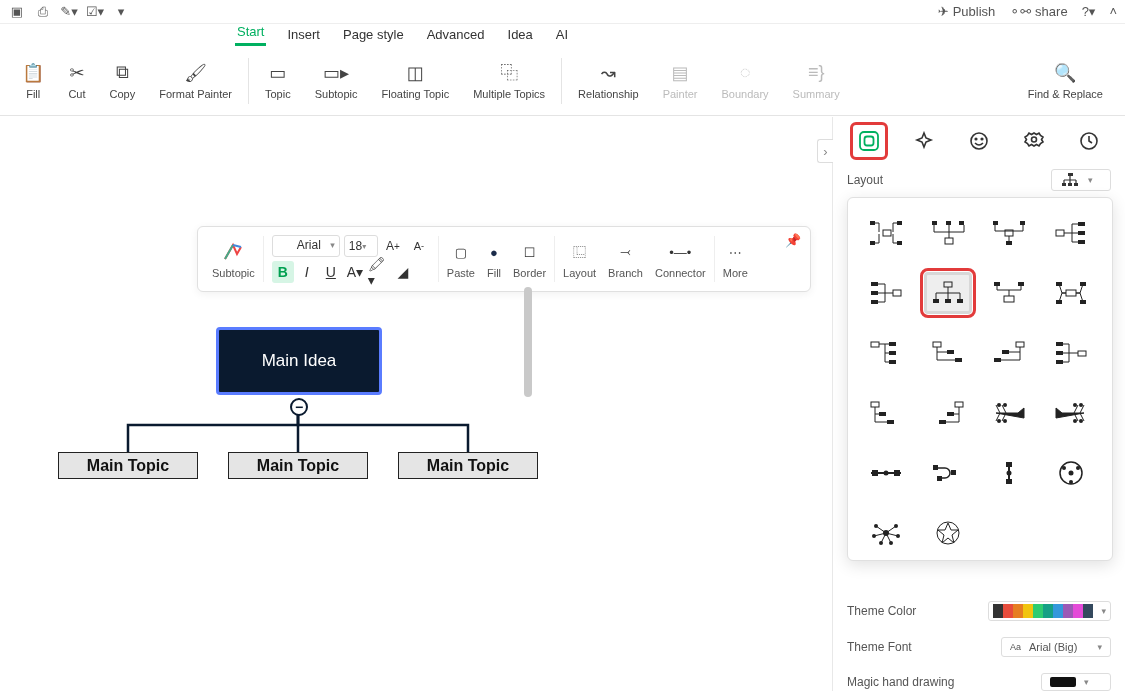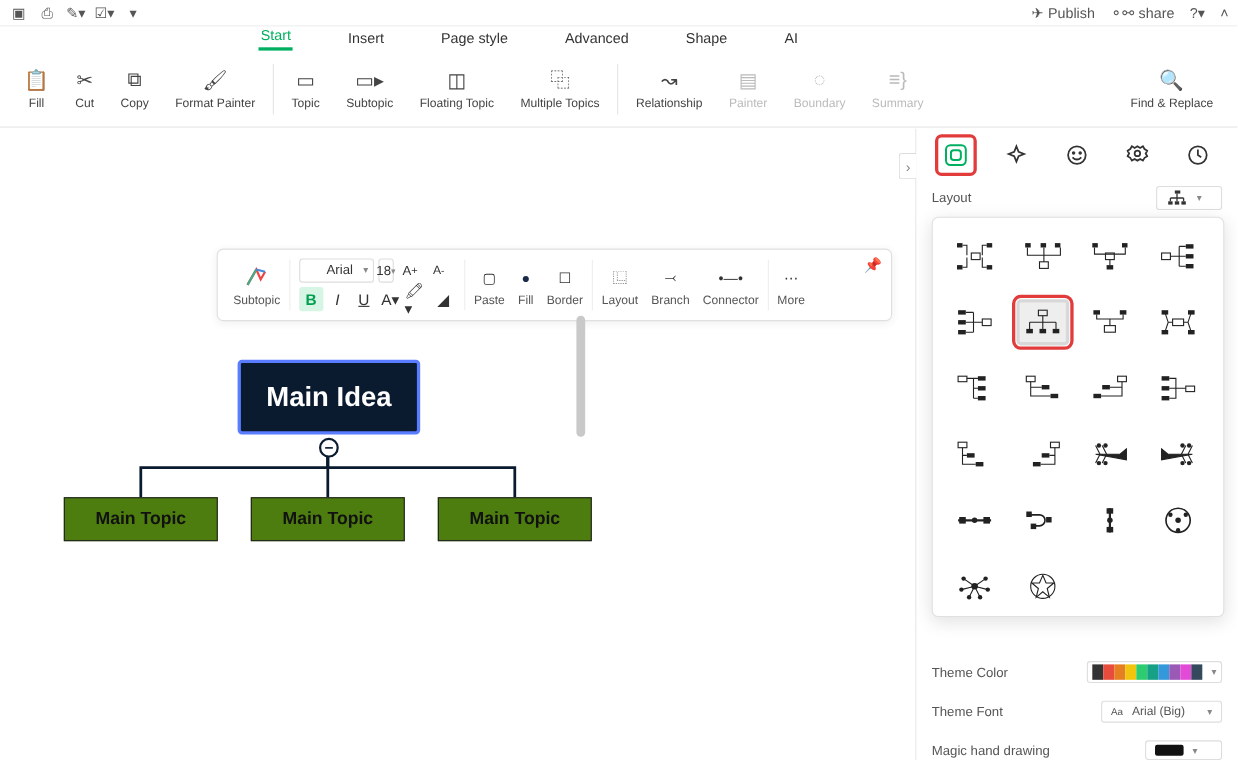"Start" .menubar { gap: 48px -> 19px }
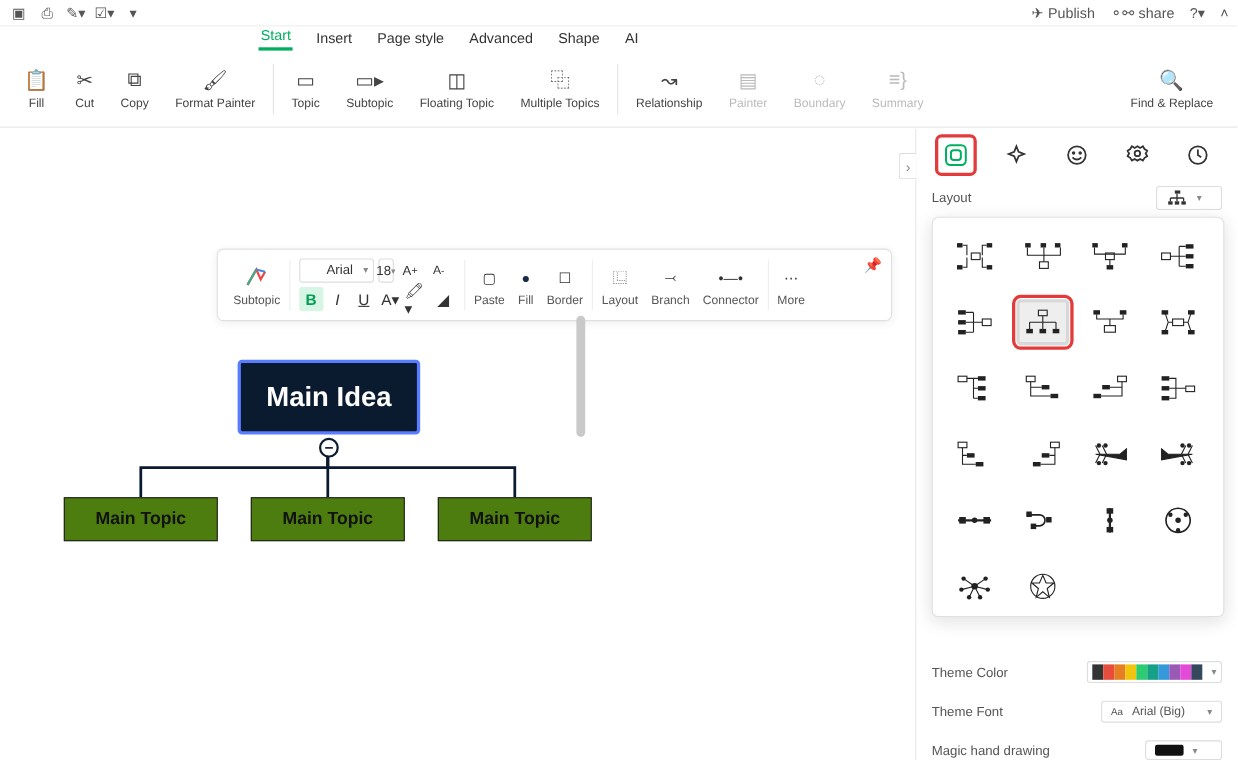"Shape" div.tab { text: Shape -> Idea }
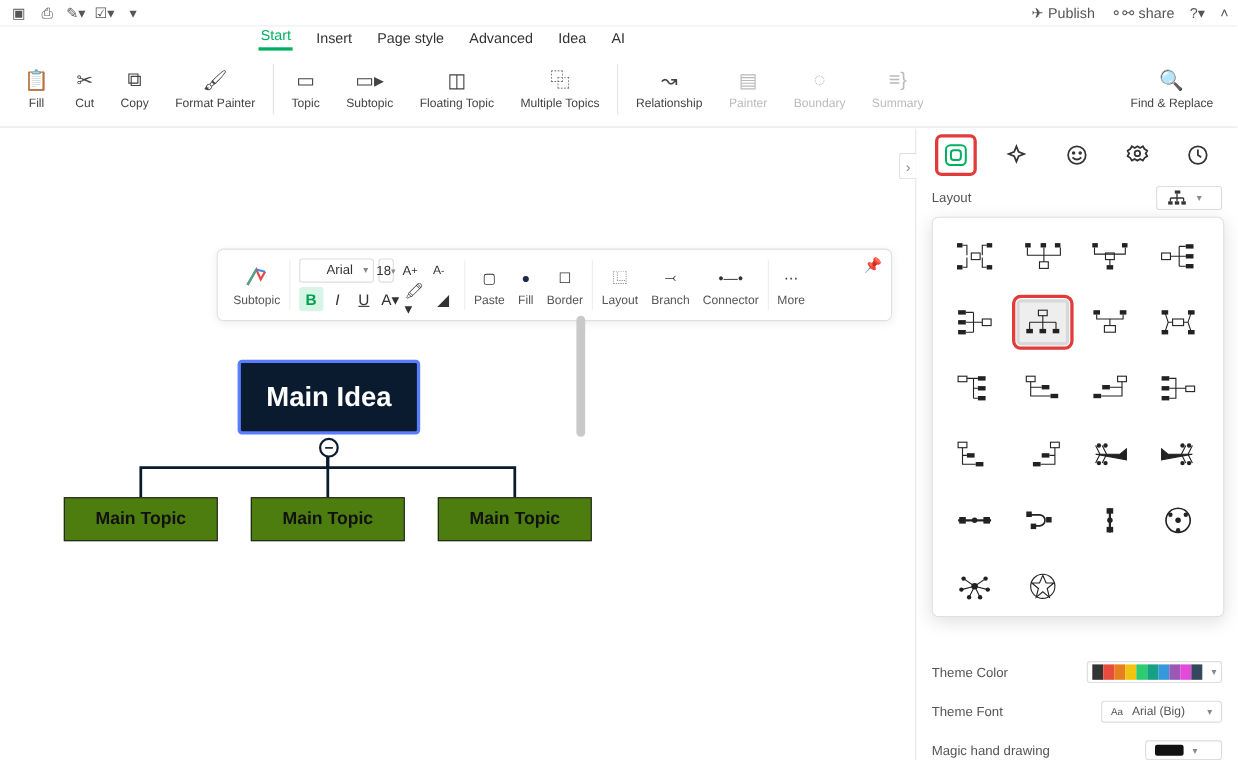"18" .sizebox { justify-content: center -> flex-start; width: 14px -> 34px }
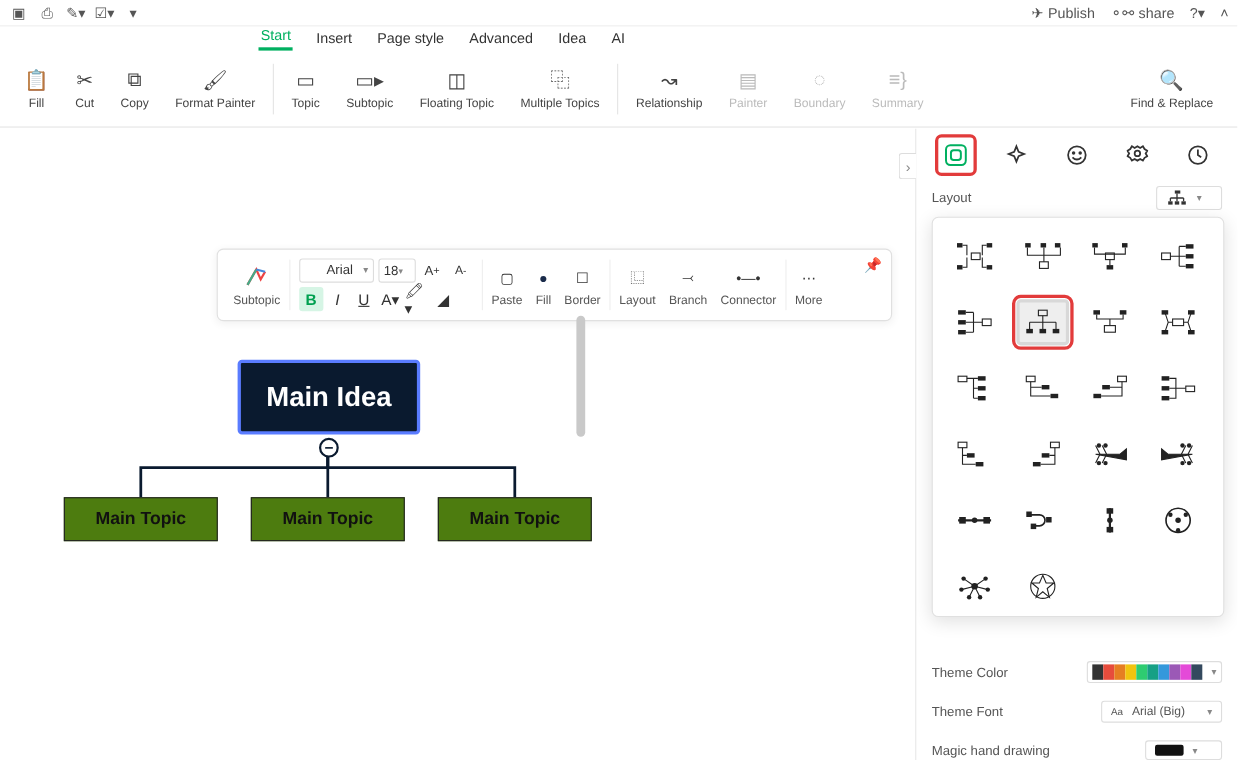"Main Idea" .mainidea { font-size: 25px -> 17px; font-weight: bold -> normal }
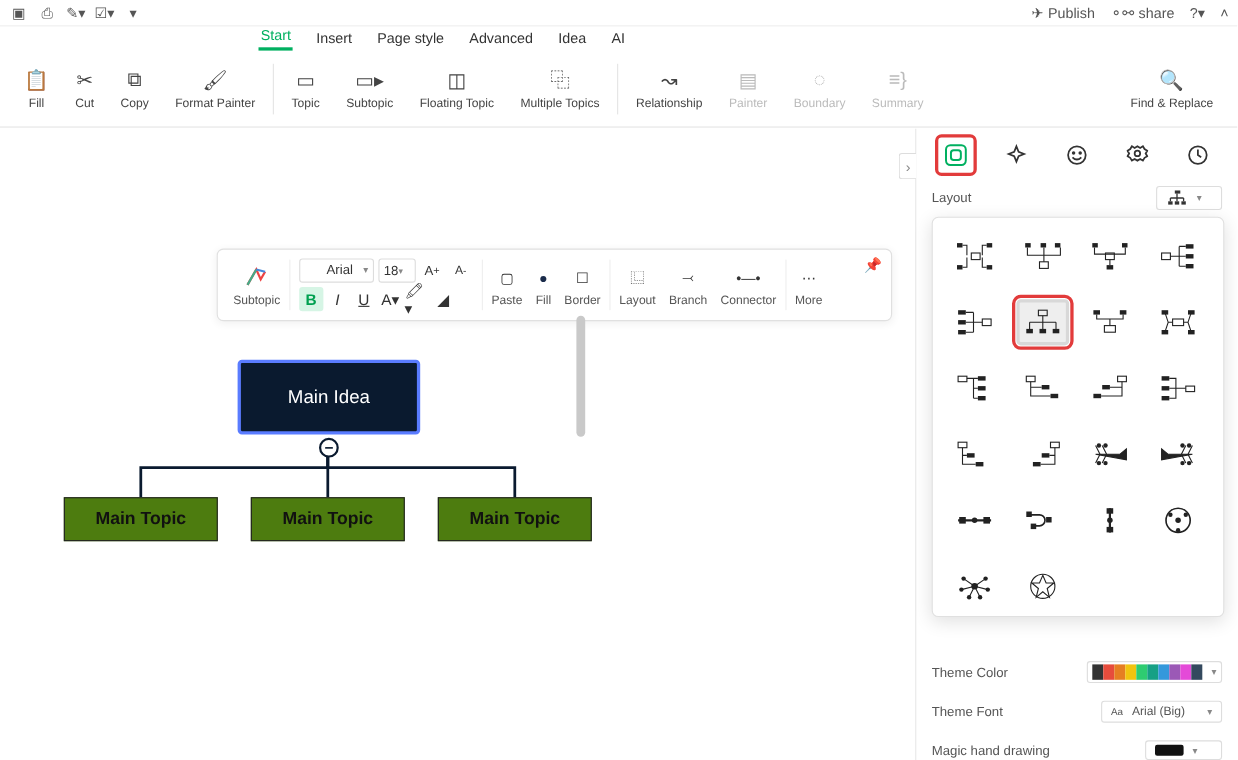"Main Topic" .topicnode { background: #4d7c0f -> #e5e5e5; height: 40px -> 27px }
